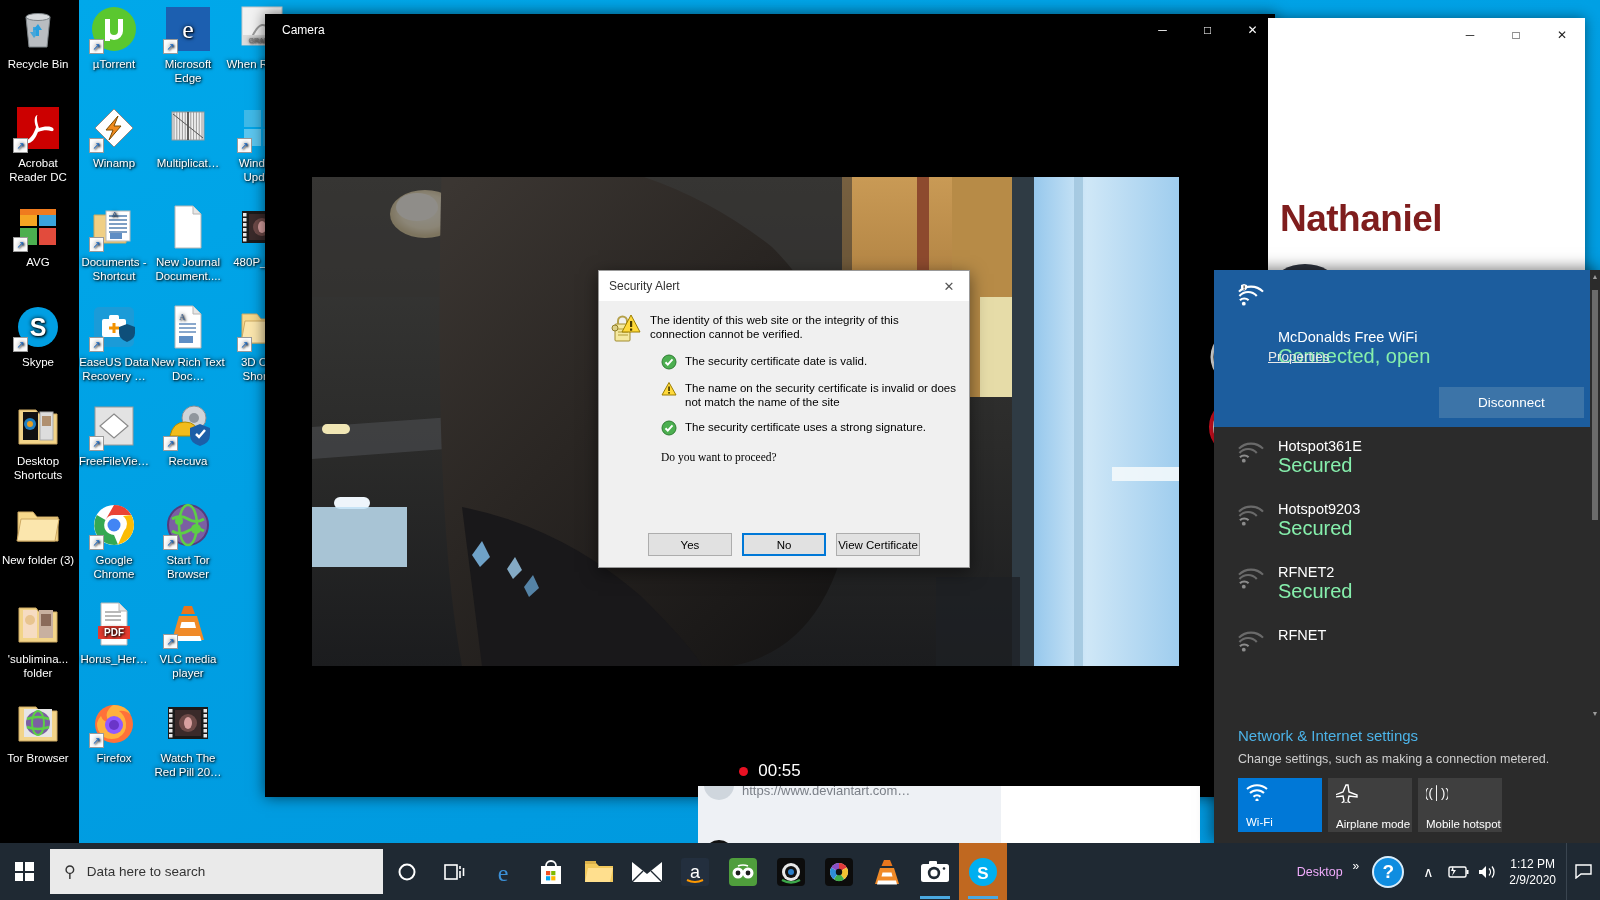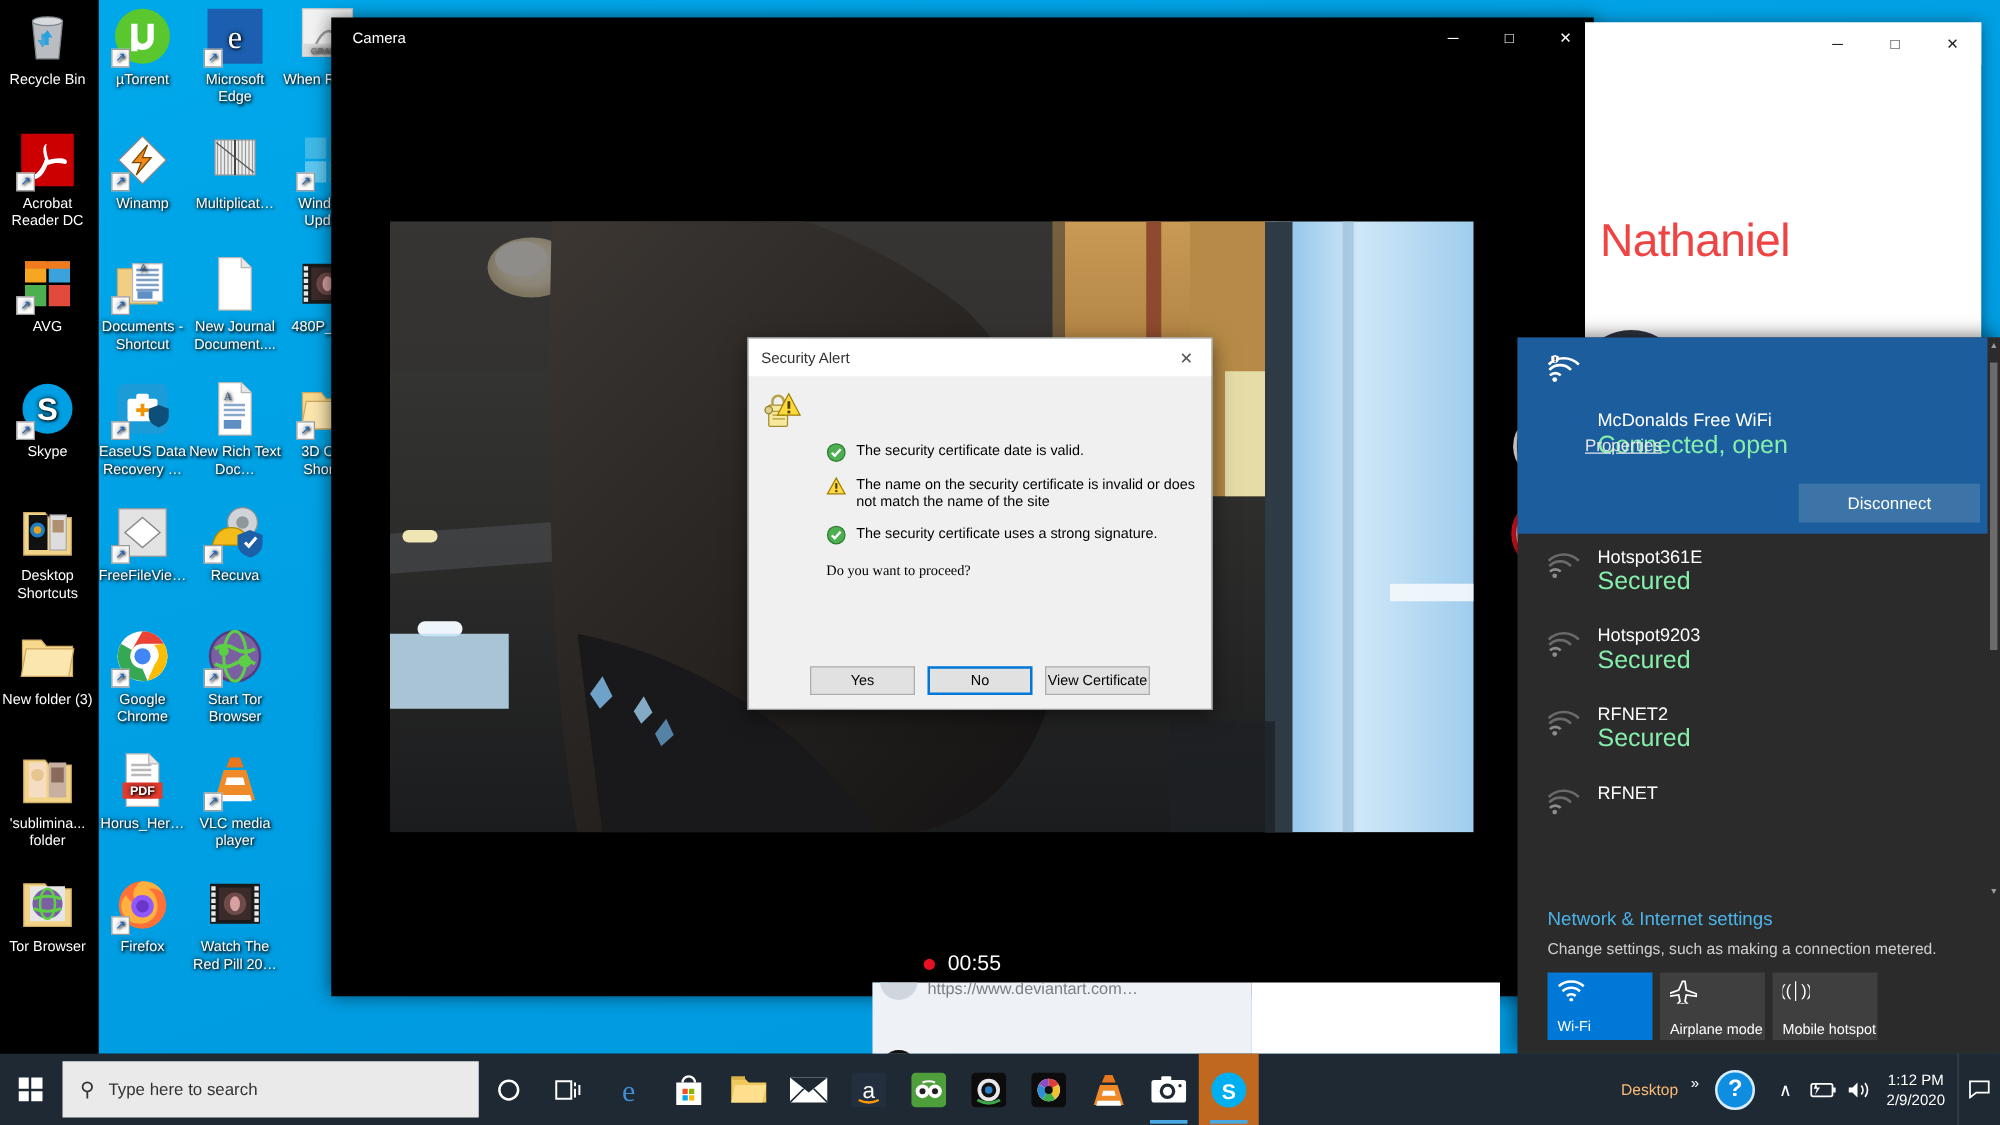"Nathaniel" #sk-name { color: #ef4444 -> #7f1d1d; font-weight: normal -> bold; top: 154px -> 180px }
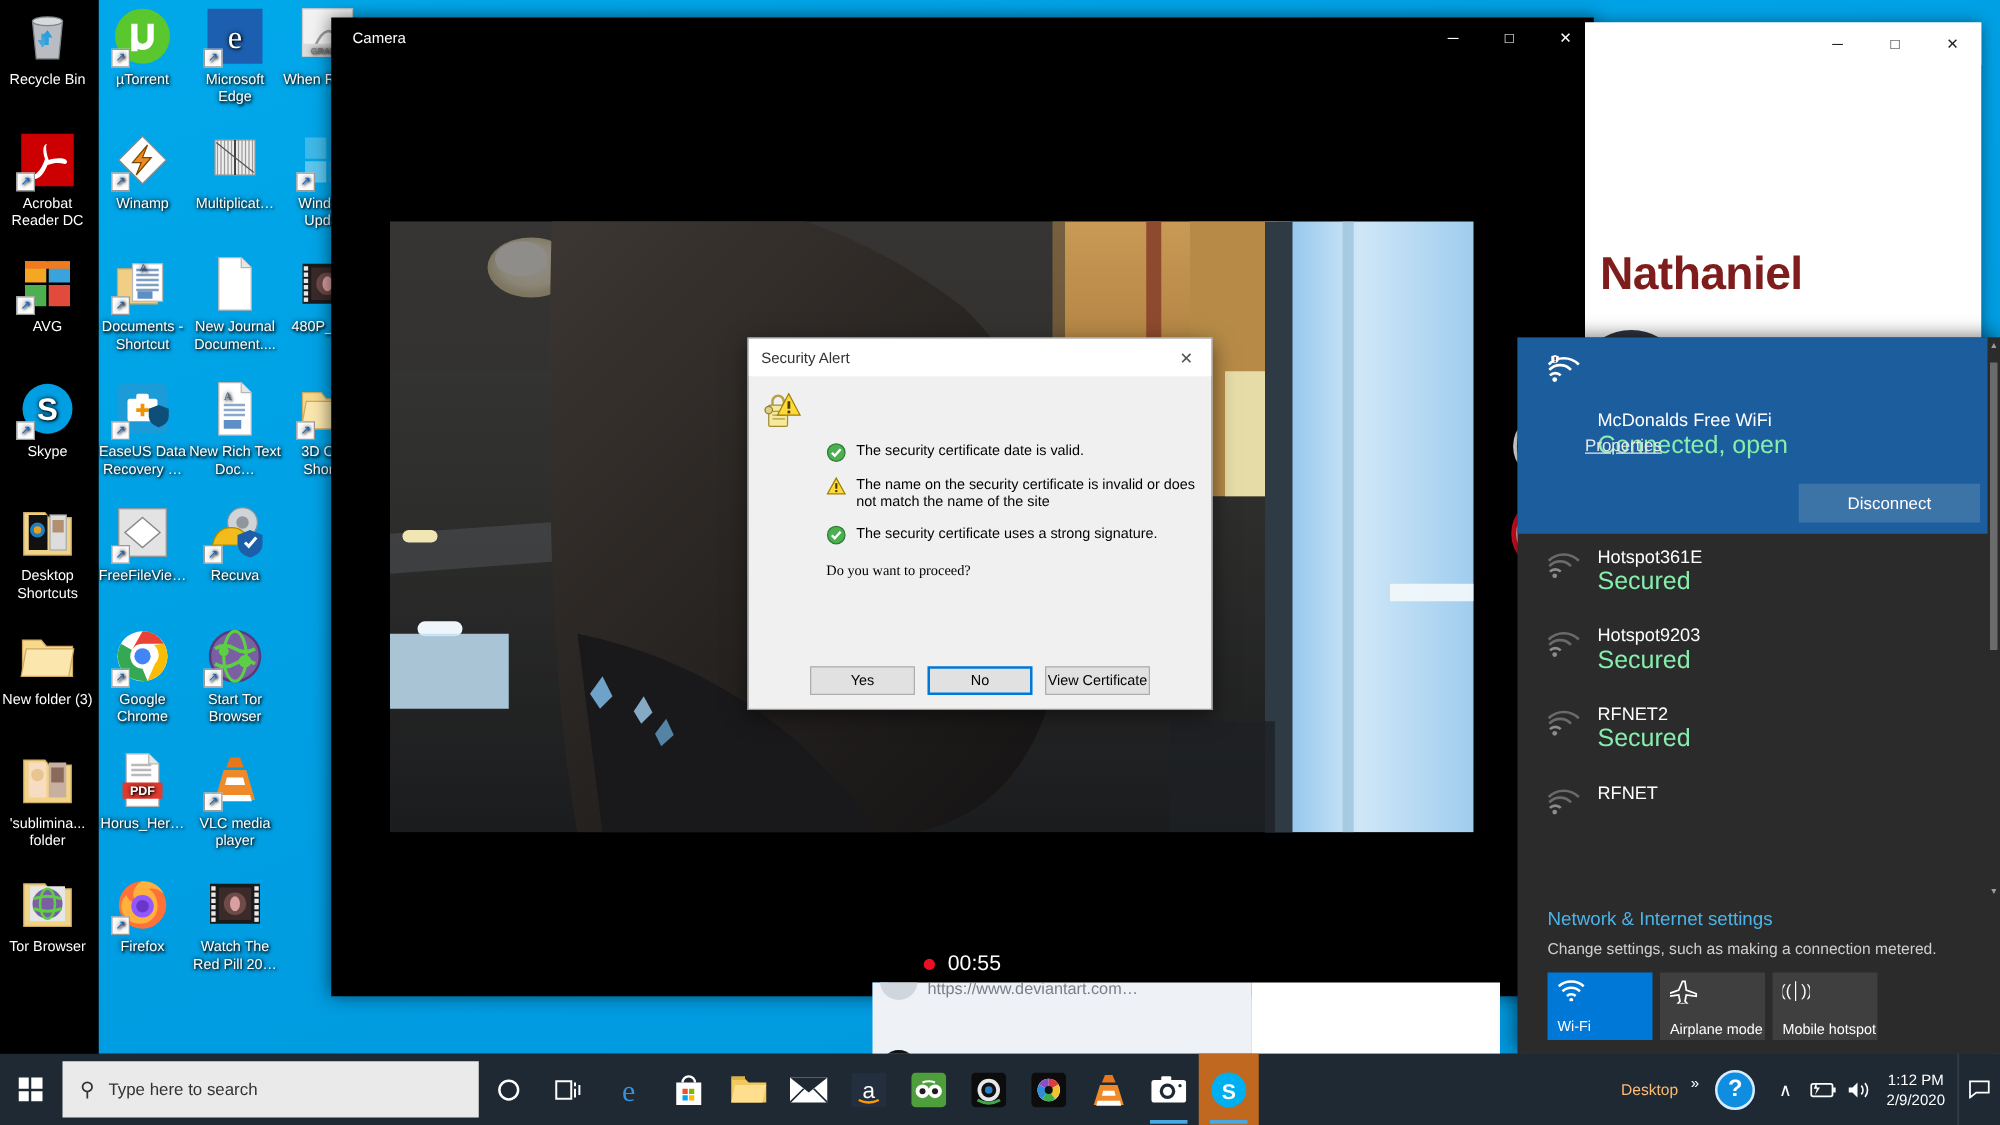"The identity of this web" div { html: none -> <div>The identity of this web site or the integrity of this connection cannot be verified.</div> }
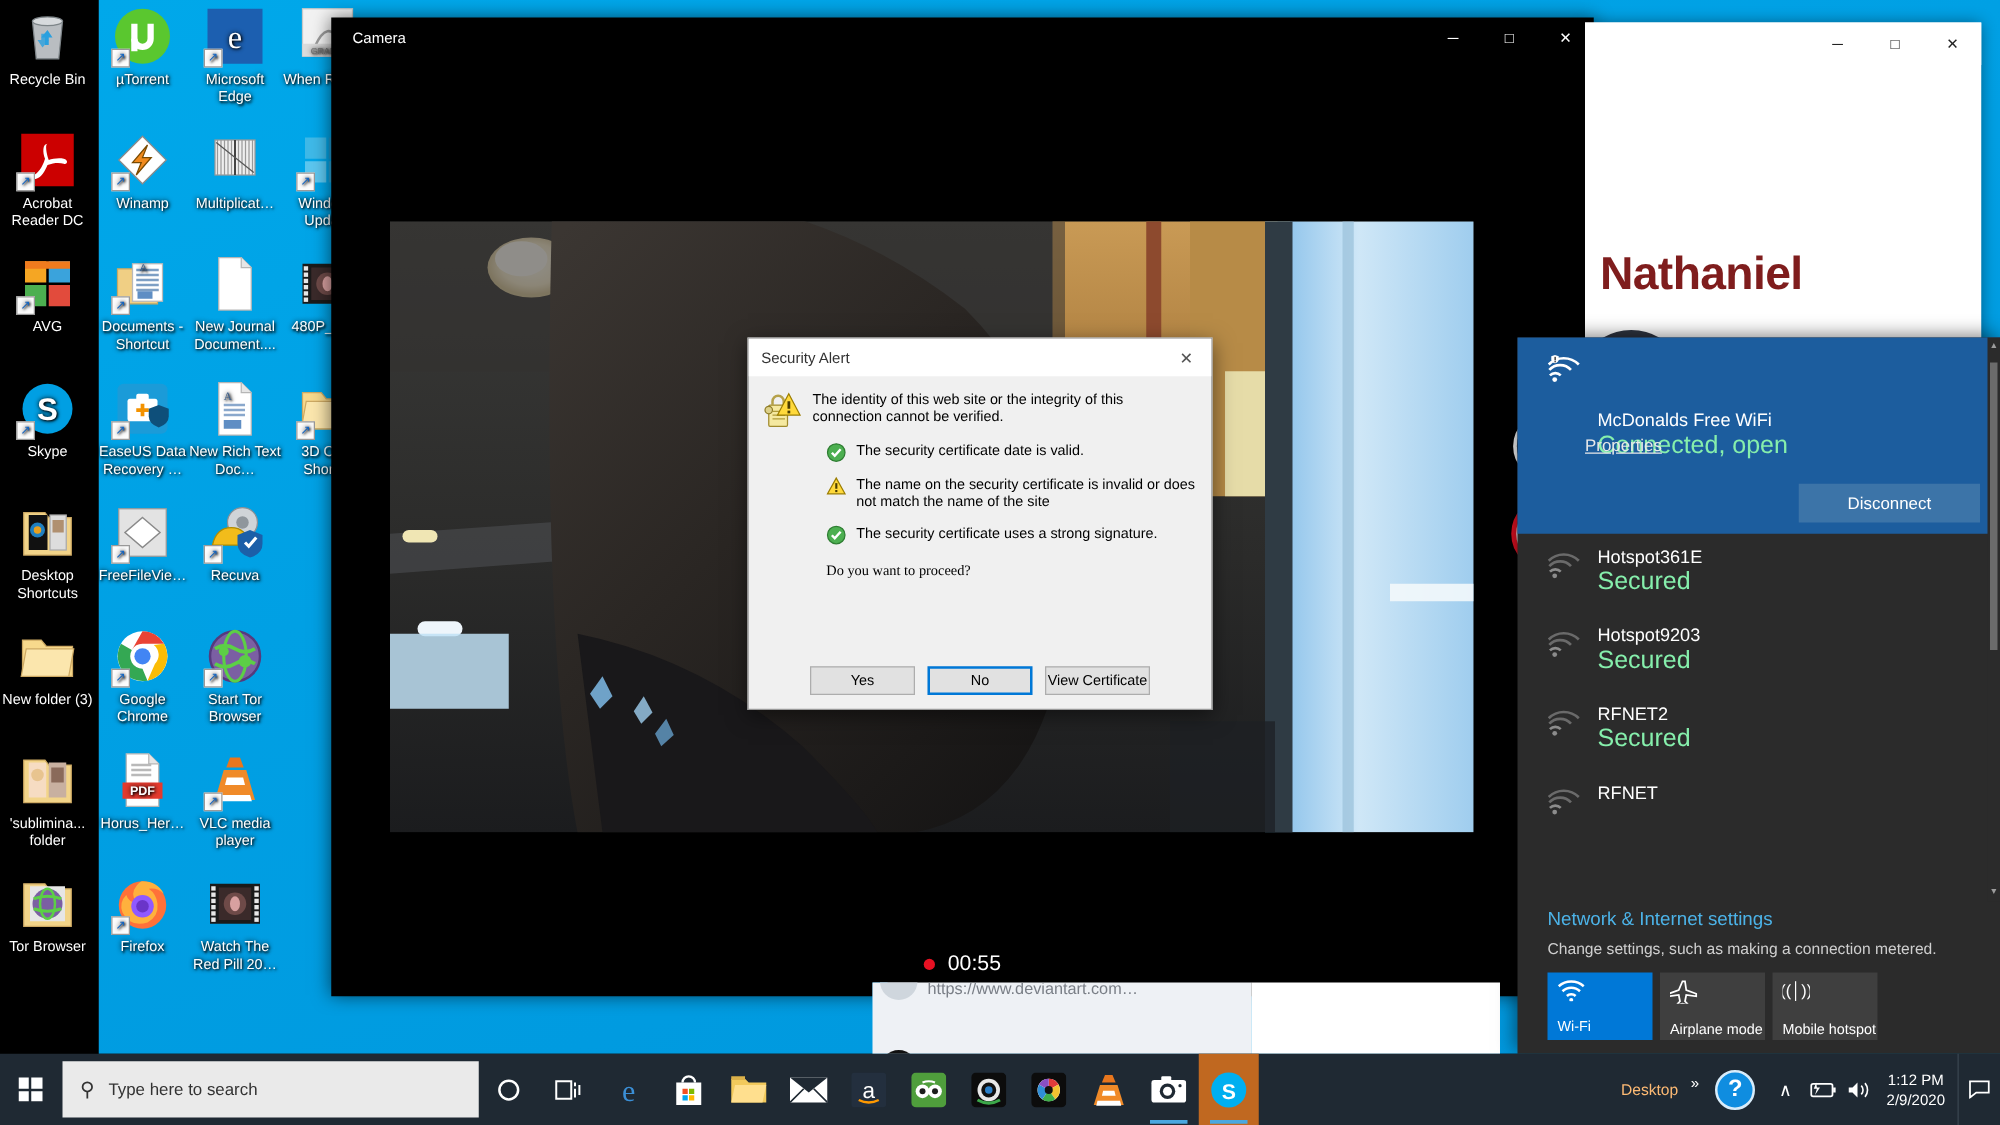"Type here to search" span { text: Type -> Data }
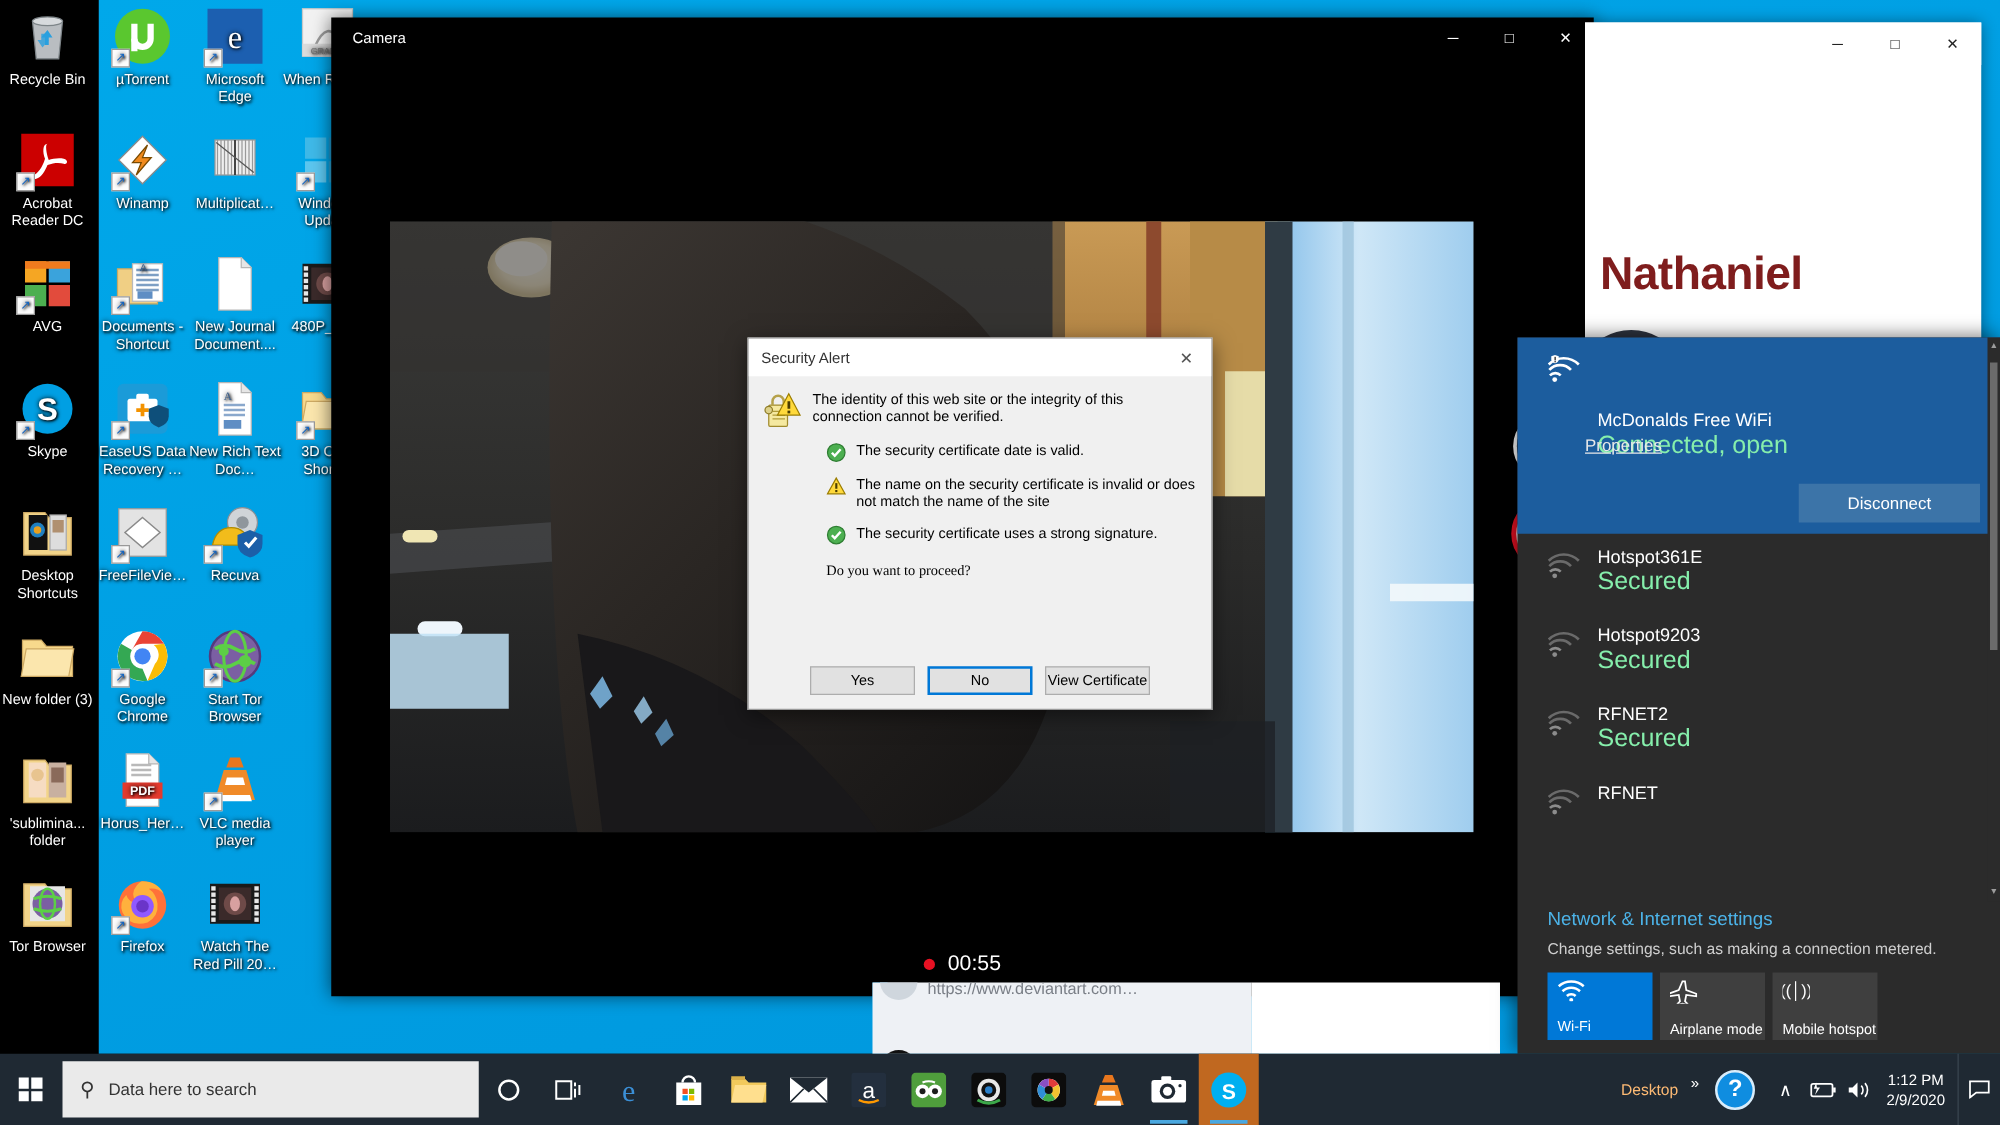"Desktop" #tray-desktop-label { color: #fdba74 -> #f0abfc }
